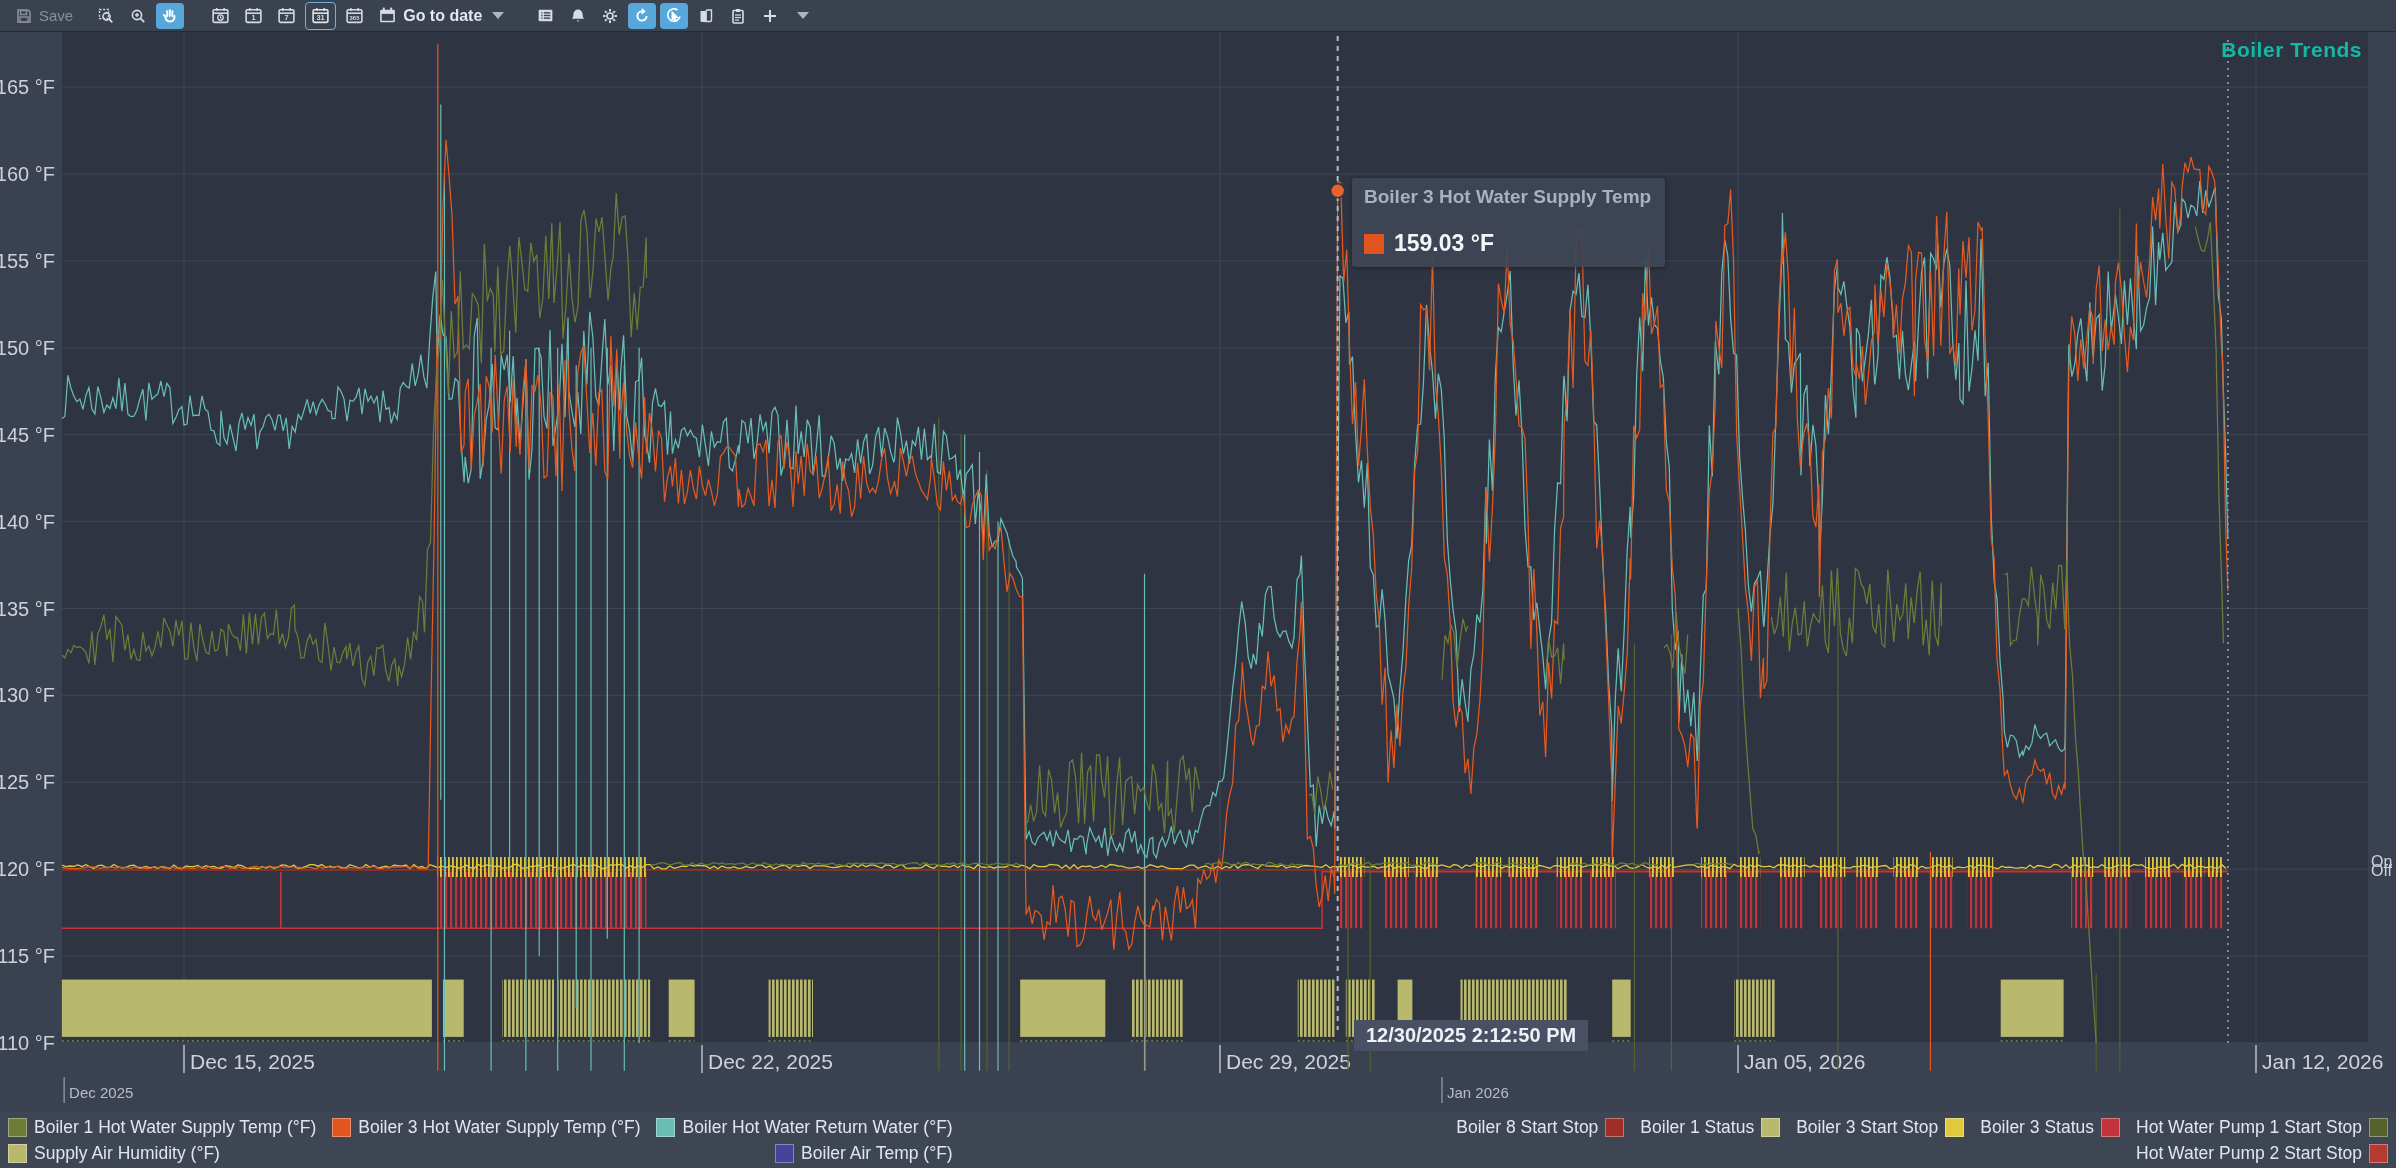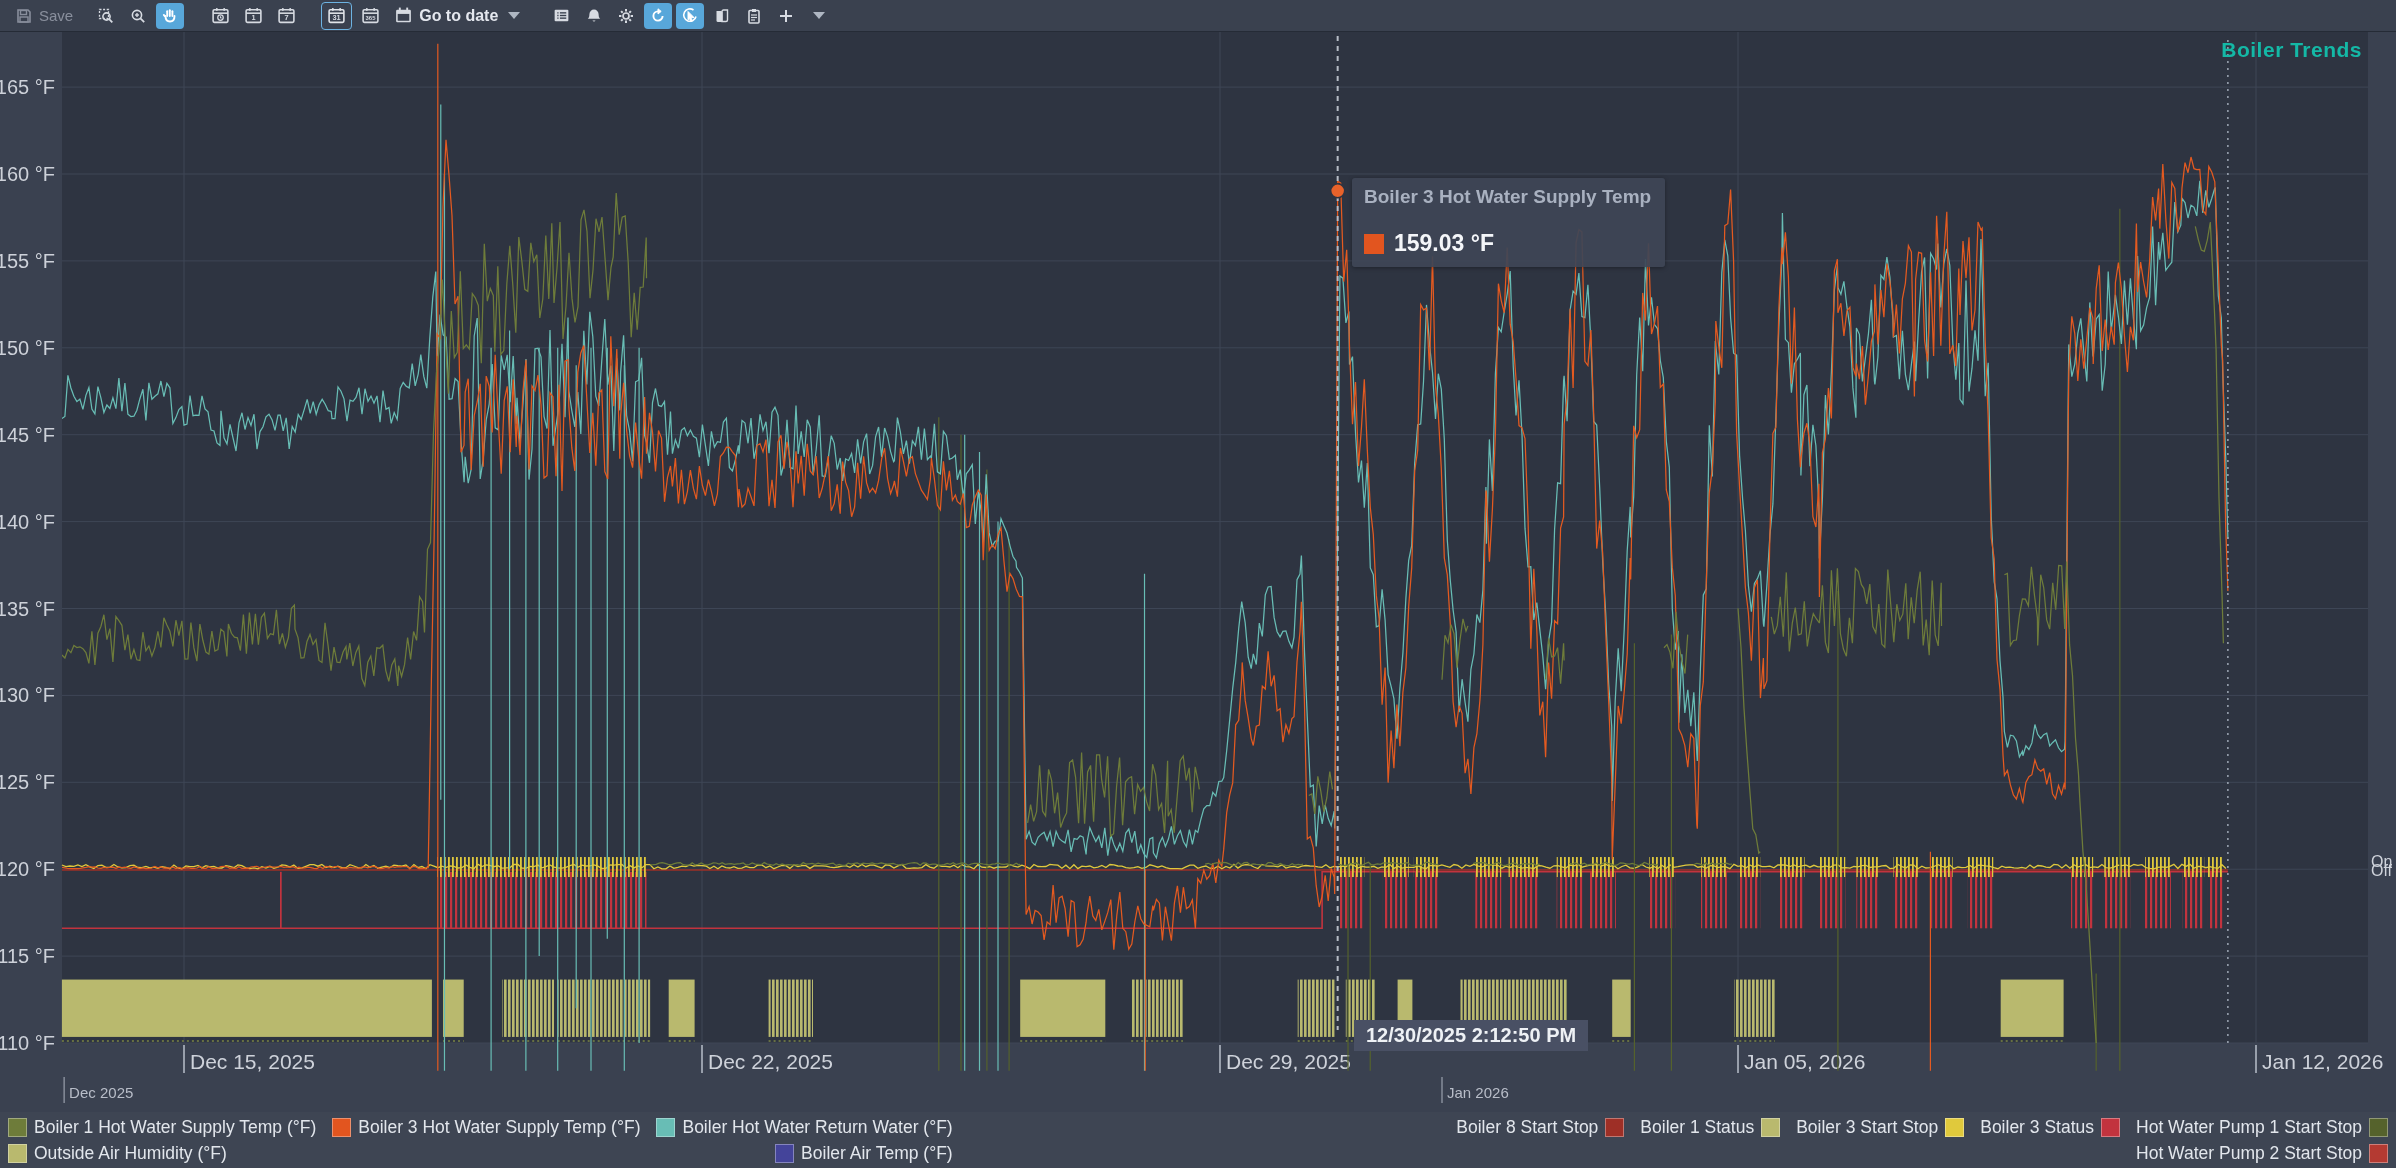"31" .tb-sel { margin-left: 16px -> none }
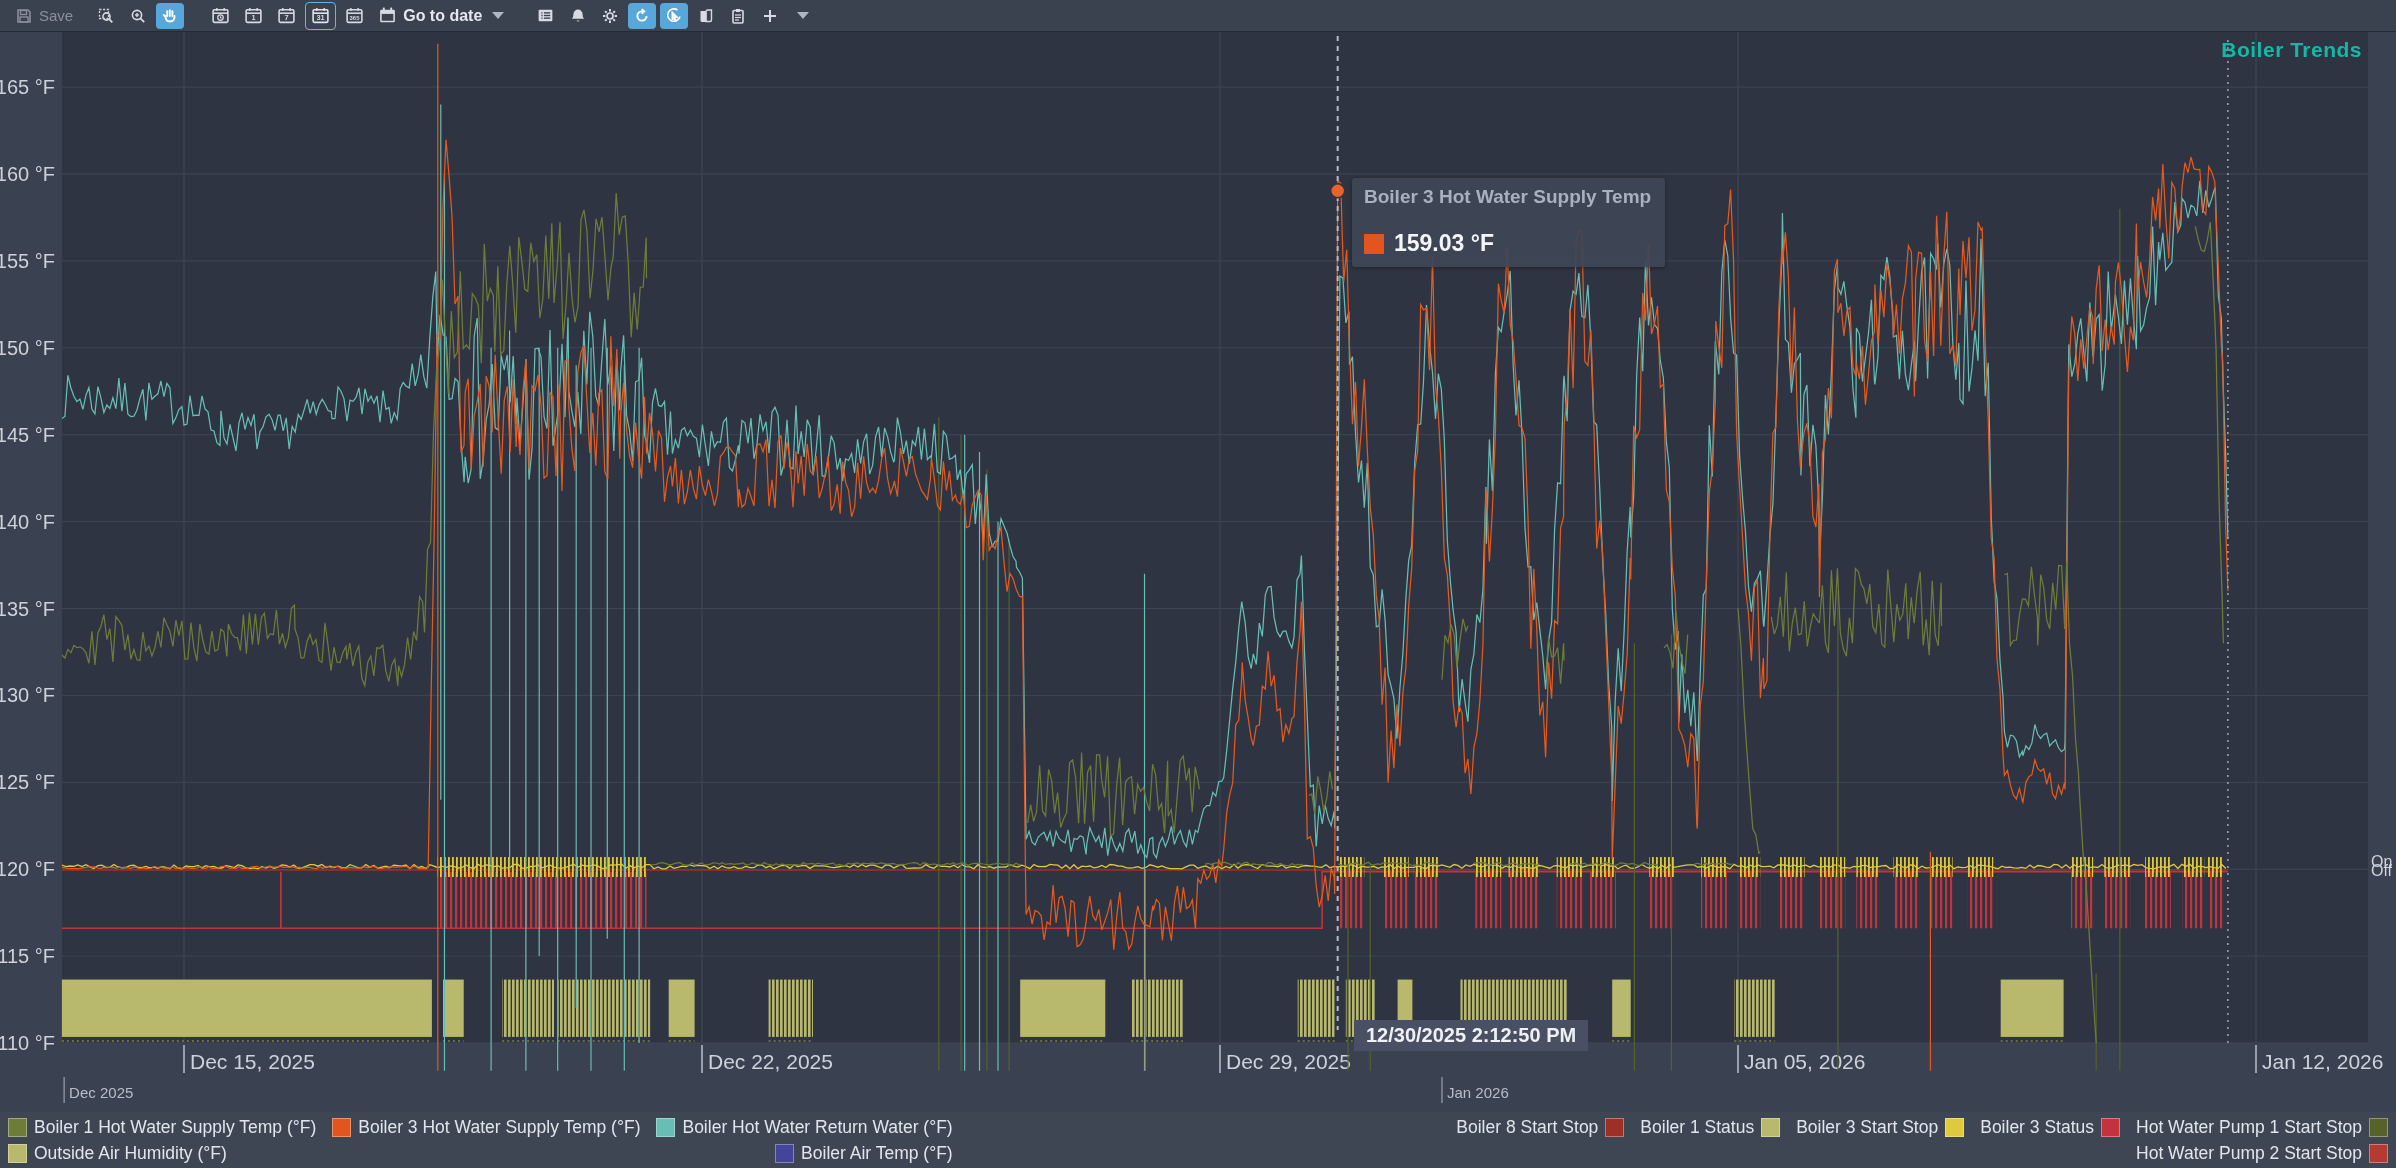"Outside Air Humidity (°F)" span.lg-label { text: Outside -> Supply }
